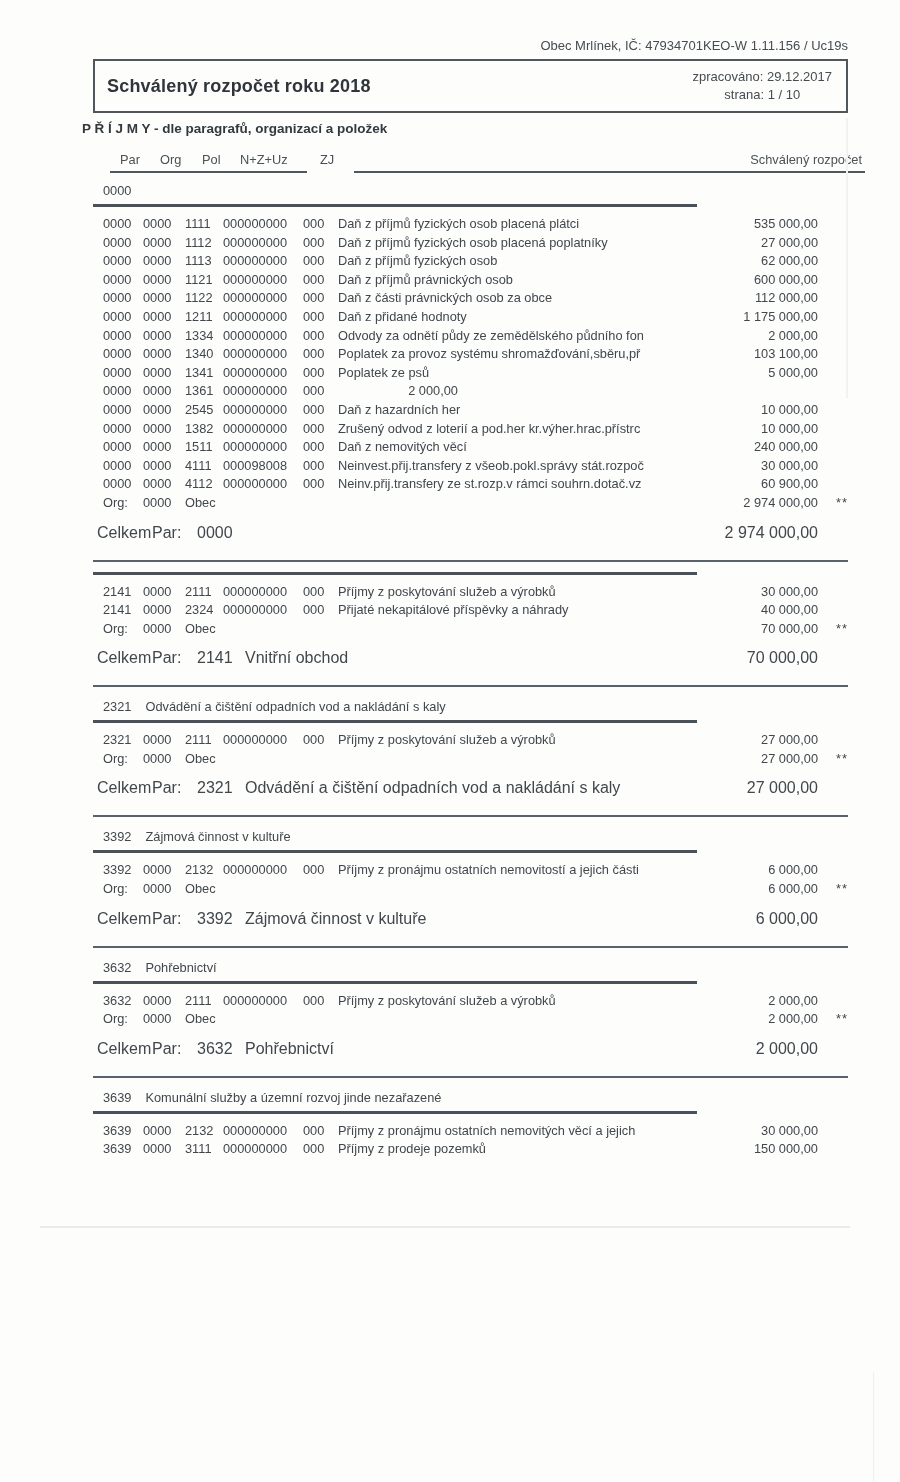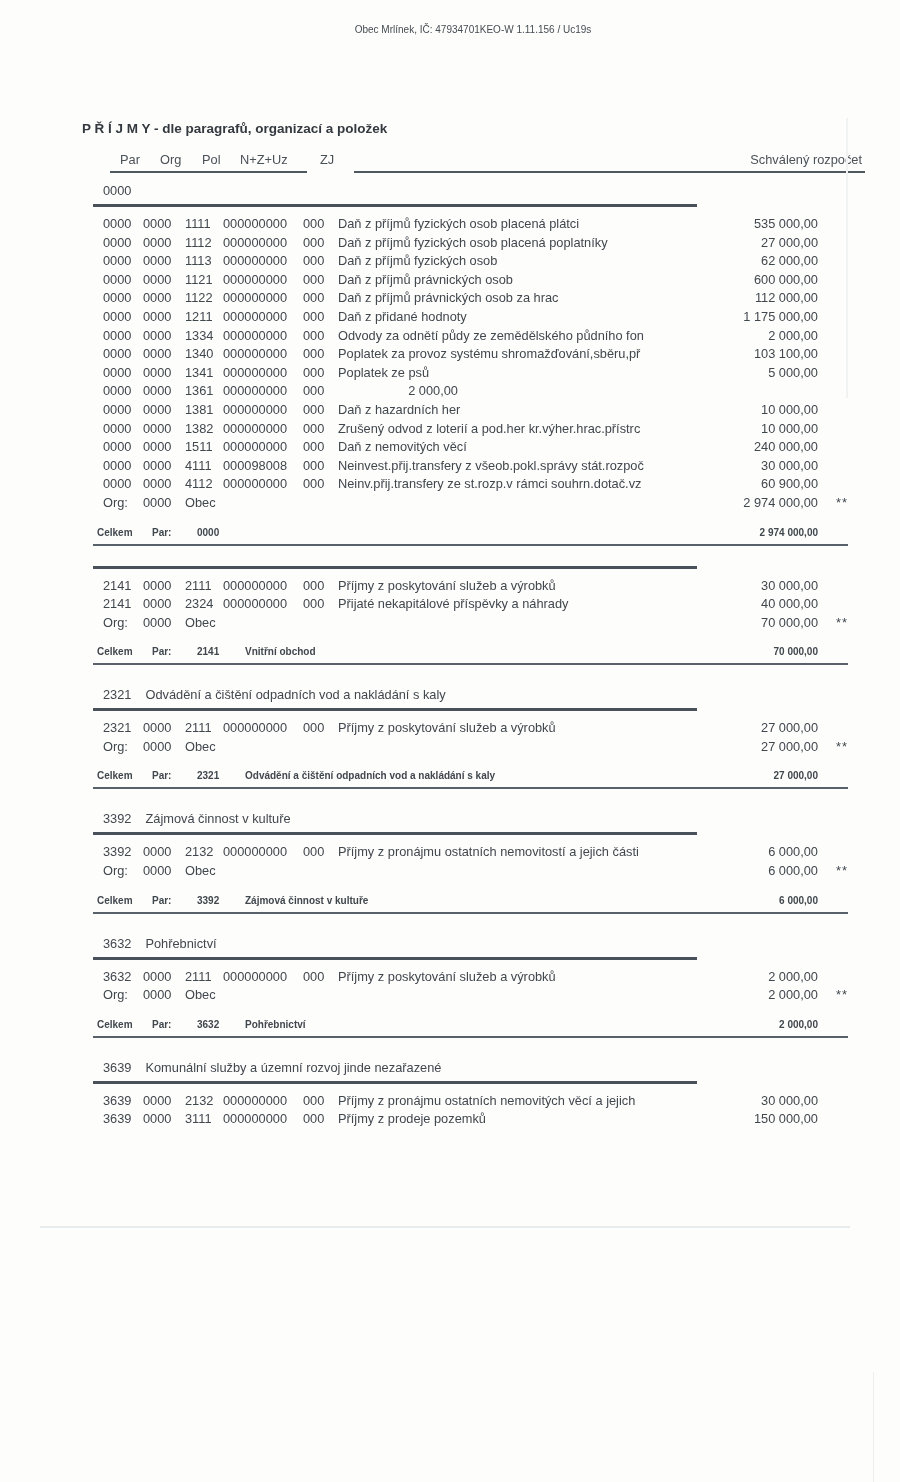"Obec Mrlínek, IČ: 47934701" .topbar { font-size: 10px -> 13px; justify-content: center -> flex-end; top: 24px -> 38px }
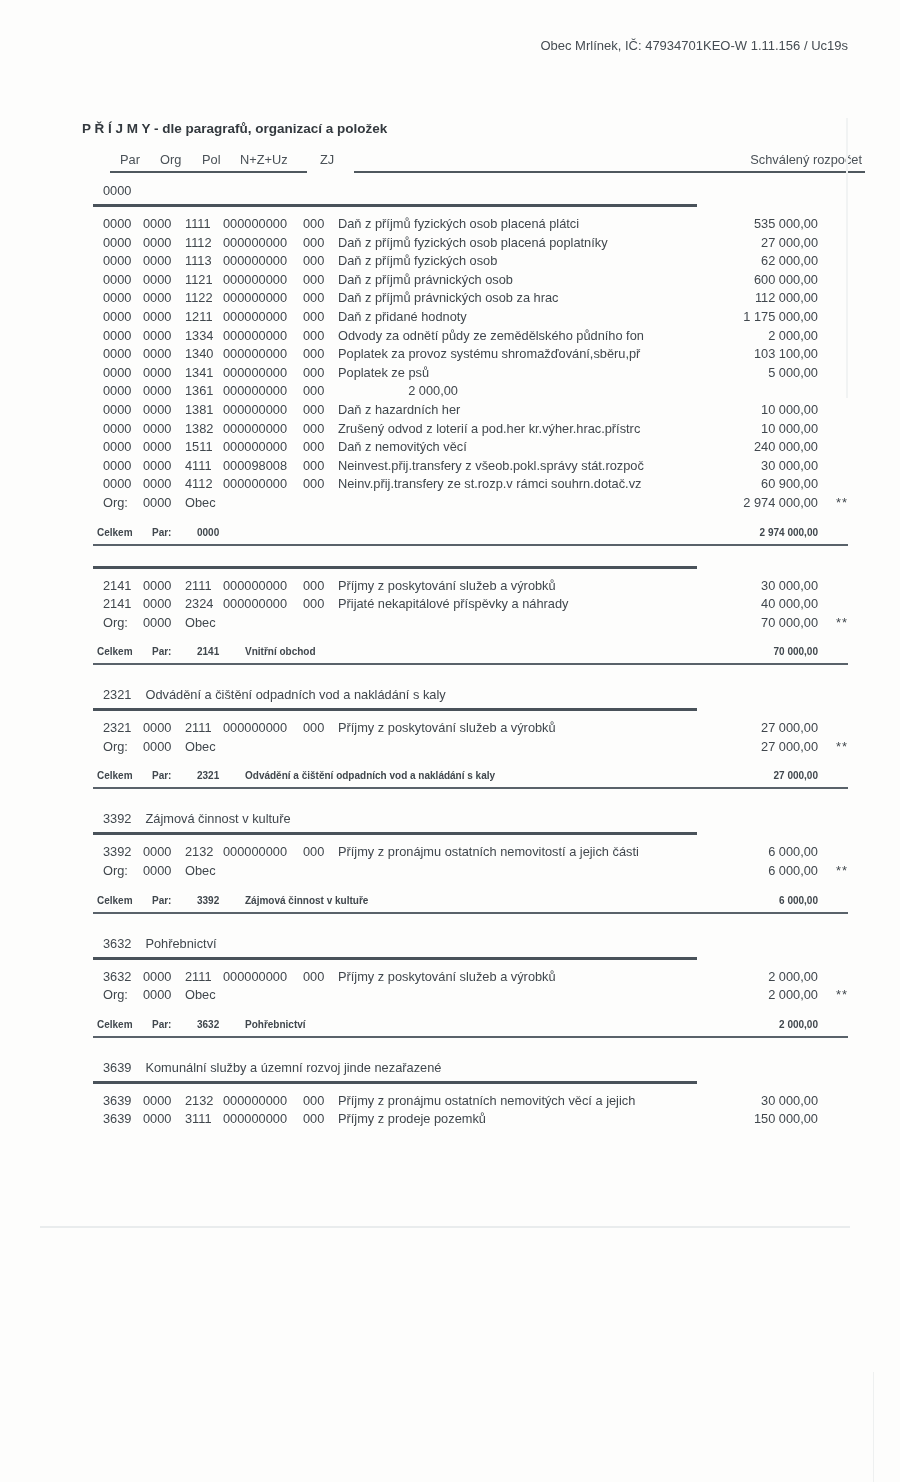"Schválený rozpočet roku 2018" div.titlebox { html: none -> <div> <span>Schválený rozpočet roku 2018</span> <span> <span>zpracováno: 29.12.2017</span> <span>strana: 1 / 10</span> </span> </div> }
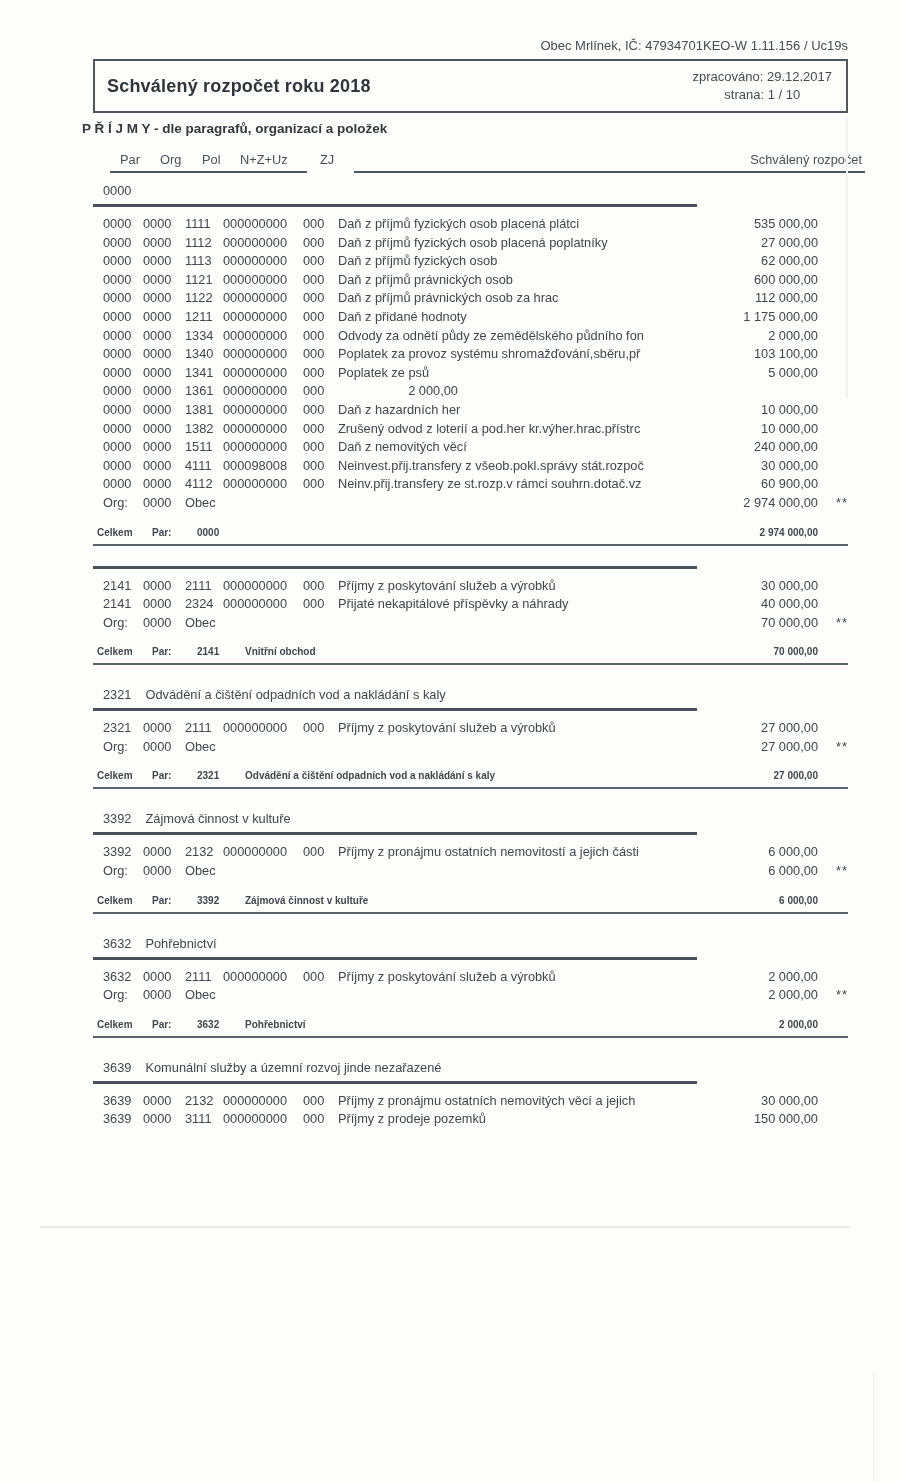"0000" .section { margin-bottom: 20px -> 10px }
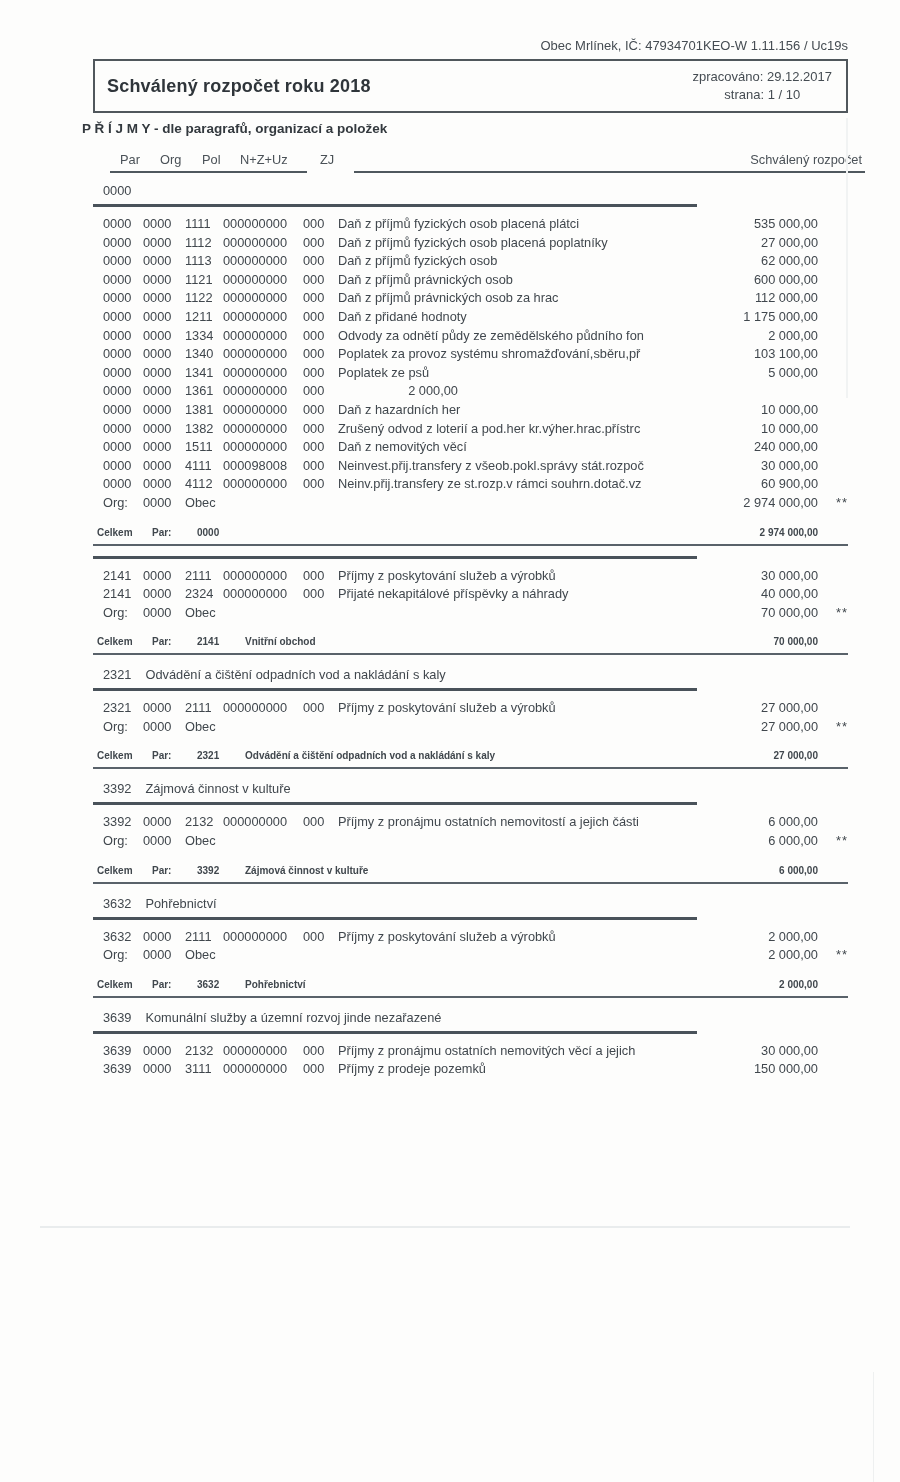"Daň z příjmů právnických osob za" span.c-desc { text: příjmů právnických osob za hrac -> části právnických osob za obce }
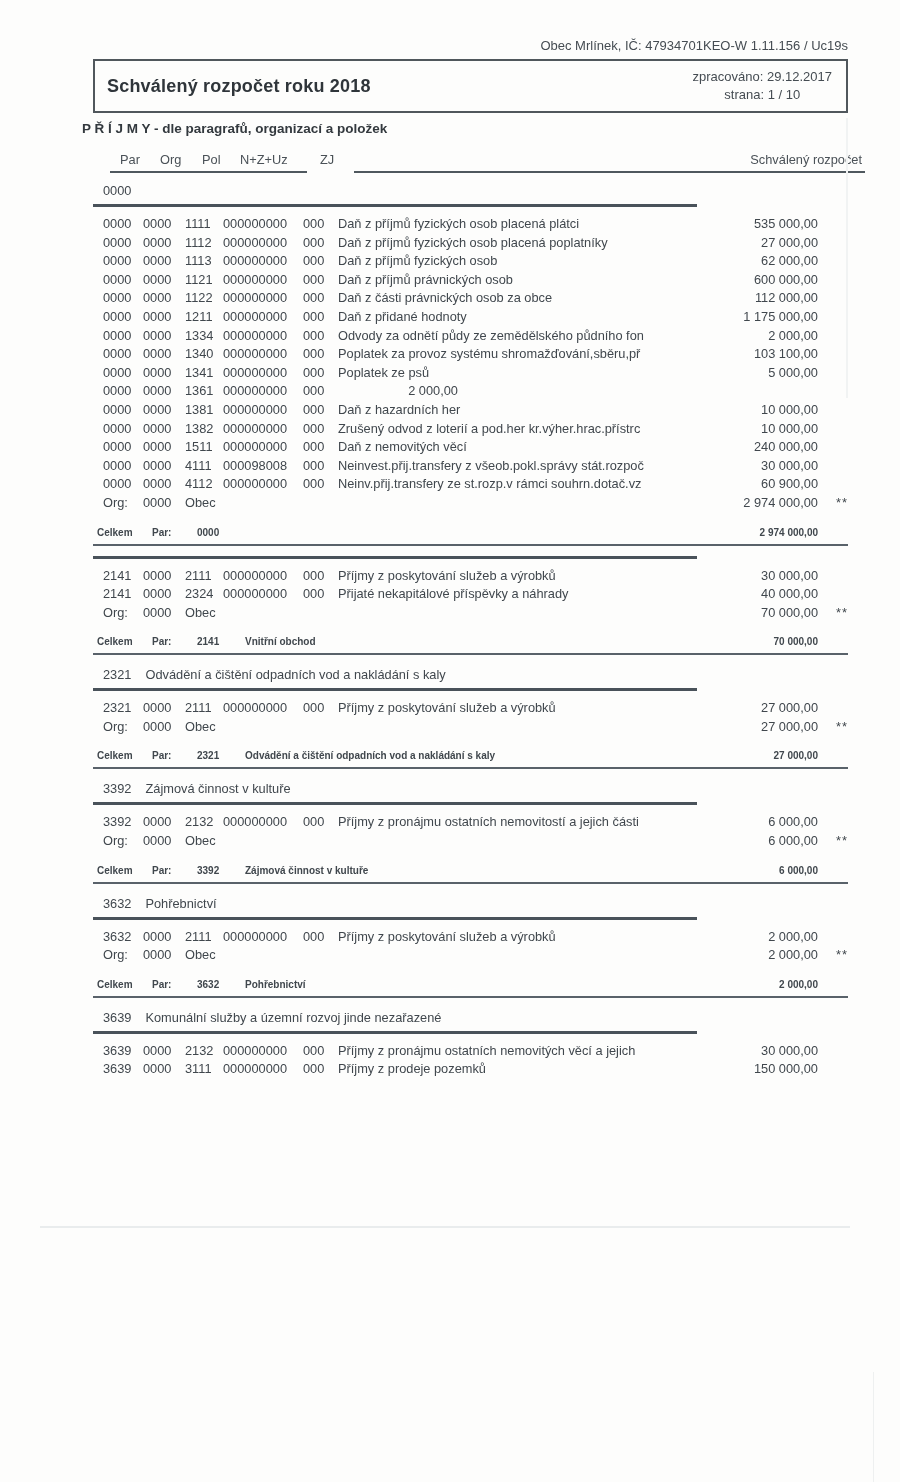"1381" span.c-pol { text: 1381 -> 2545 }
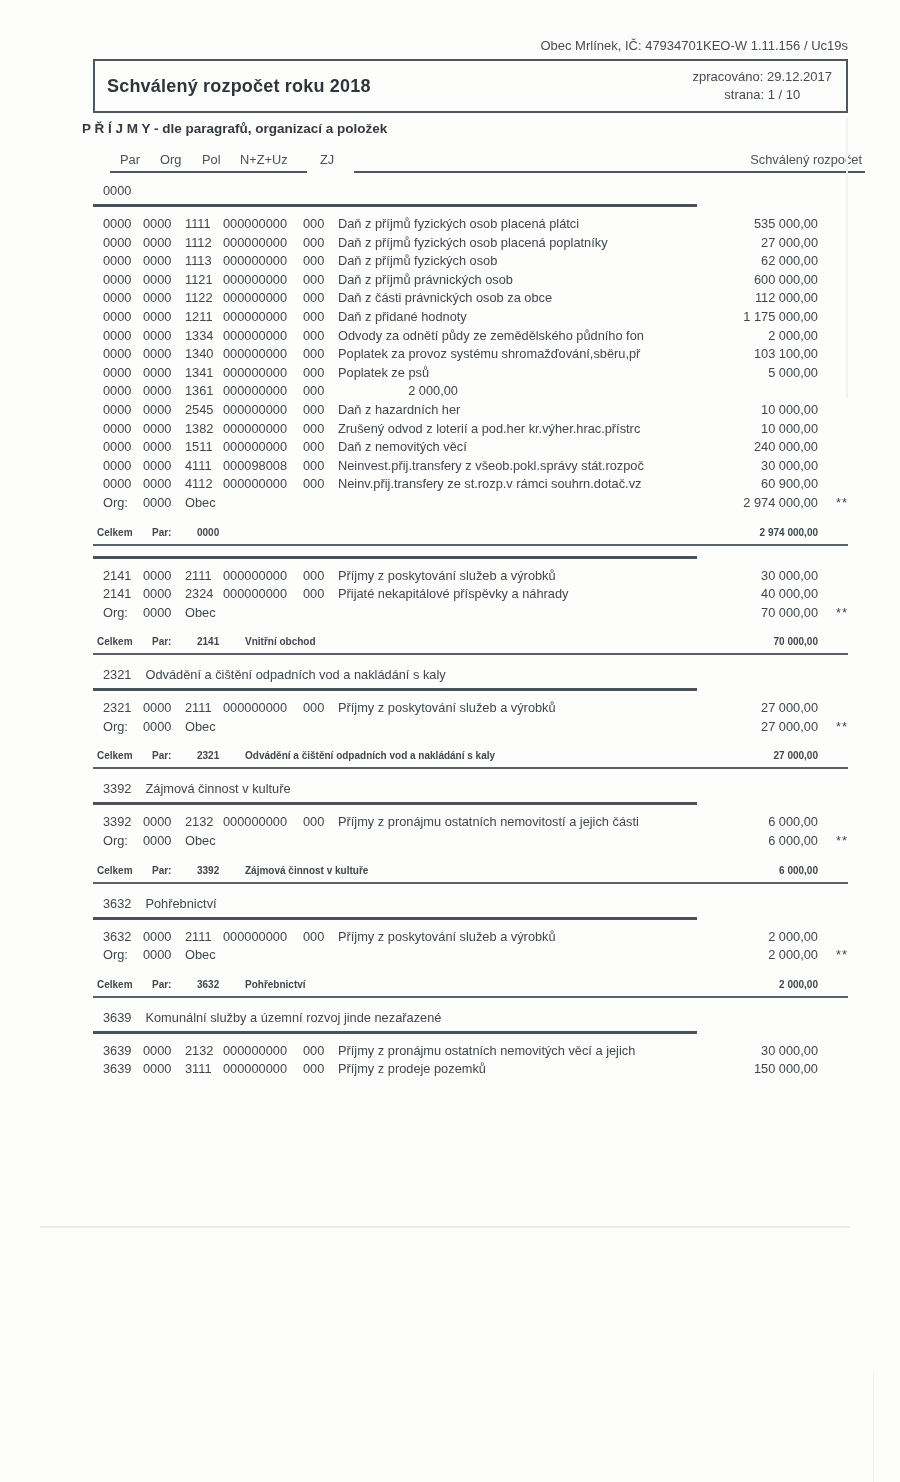"Celkem" .celkem { font-size: 10px -> 16px; font-weight: bold -> none; padding-bottom: 2px -> 18px }
